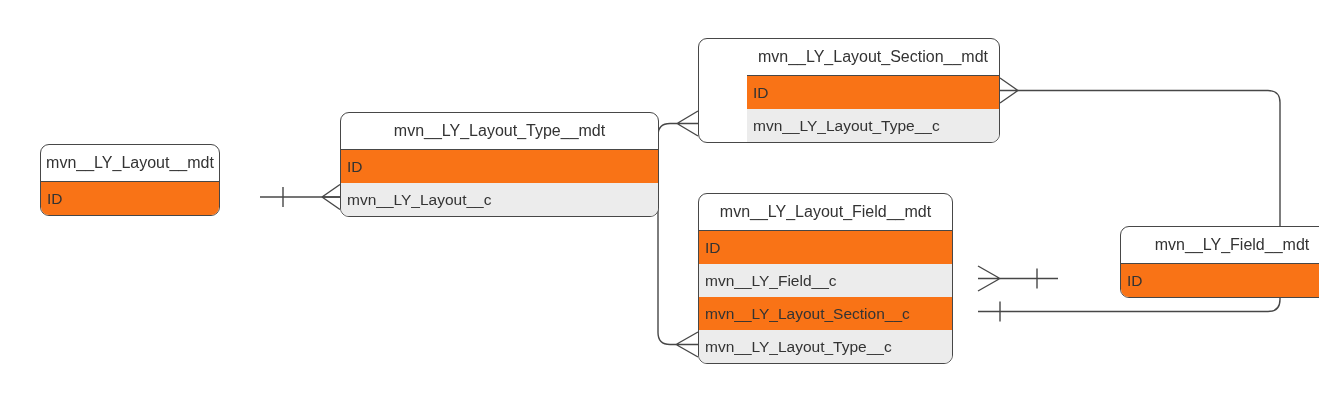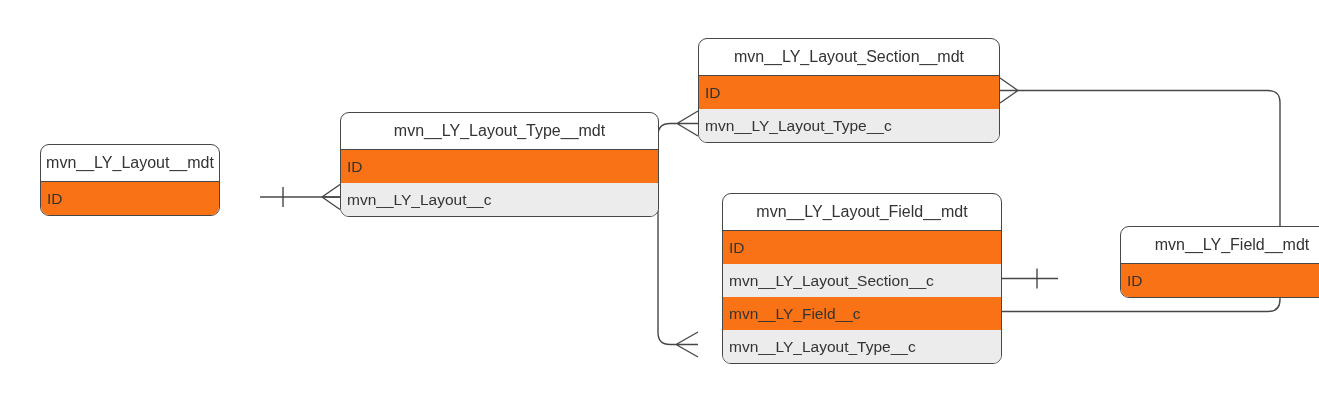"mvn__LY_Layout_Section__mdt" div.entity { padding-left: none -> 48px }
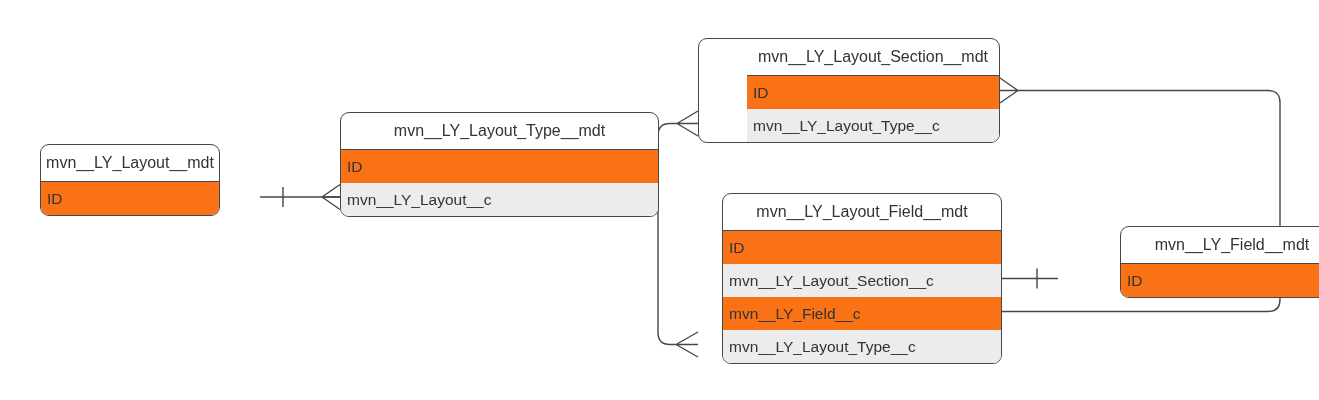"mvn__LY_Layout_Field__mdt" div.entity { margin-left: 24px -> none; width: 280px -> 255px }
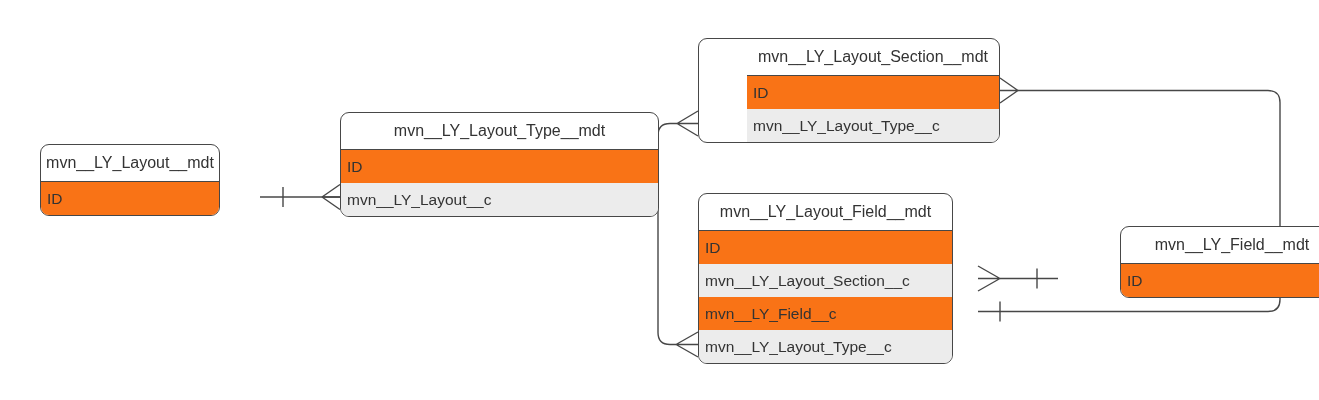"mvn__LY_Layout_Section__c" div.row { order: before "mvn__LY_Field__c" -> after "mvn__LY_Field__c" }
